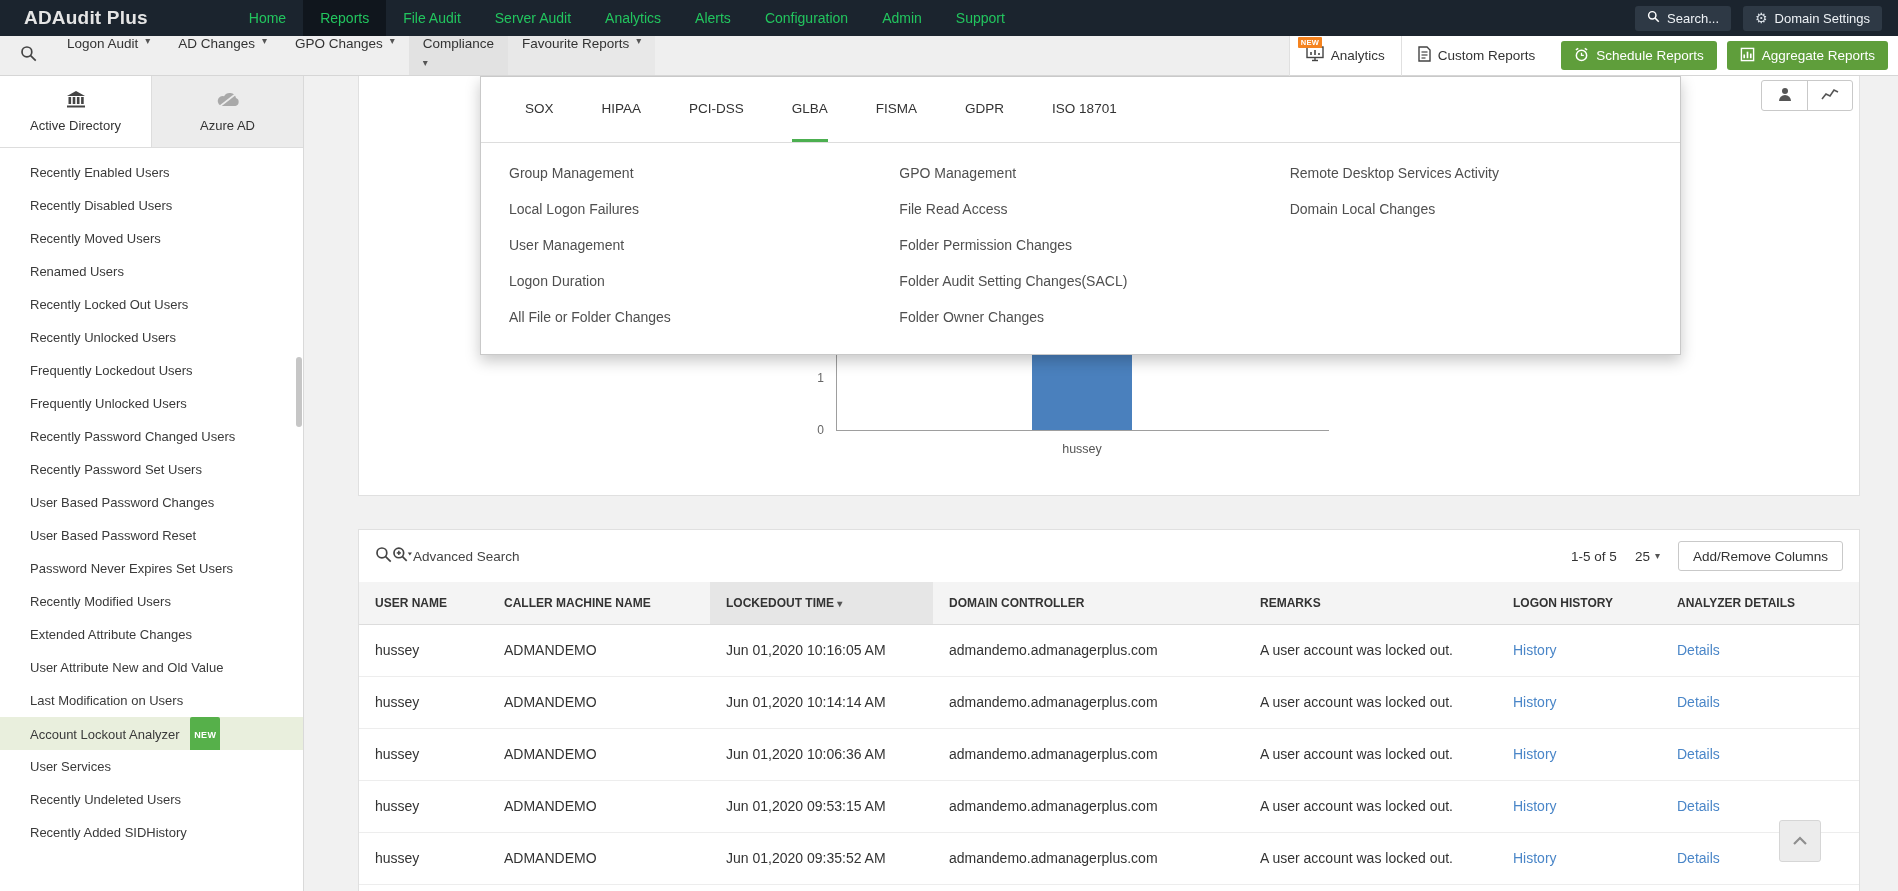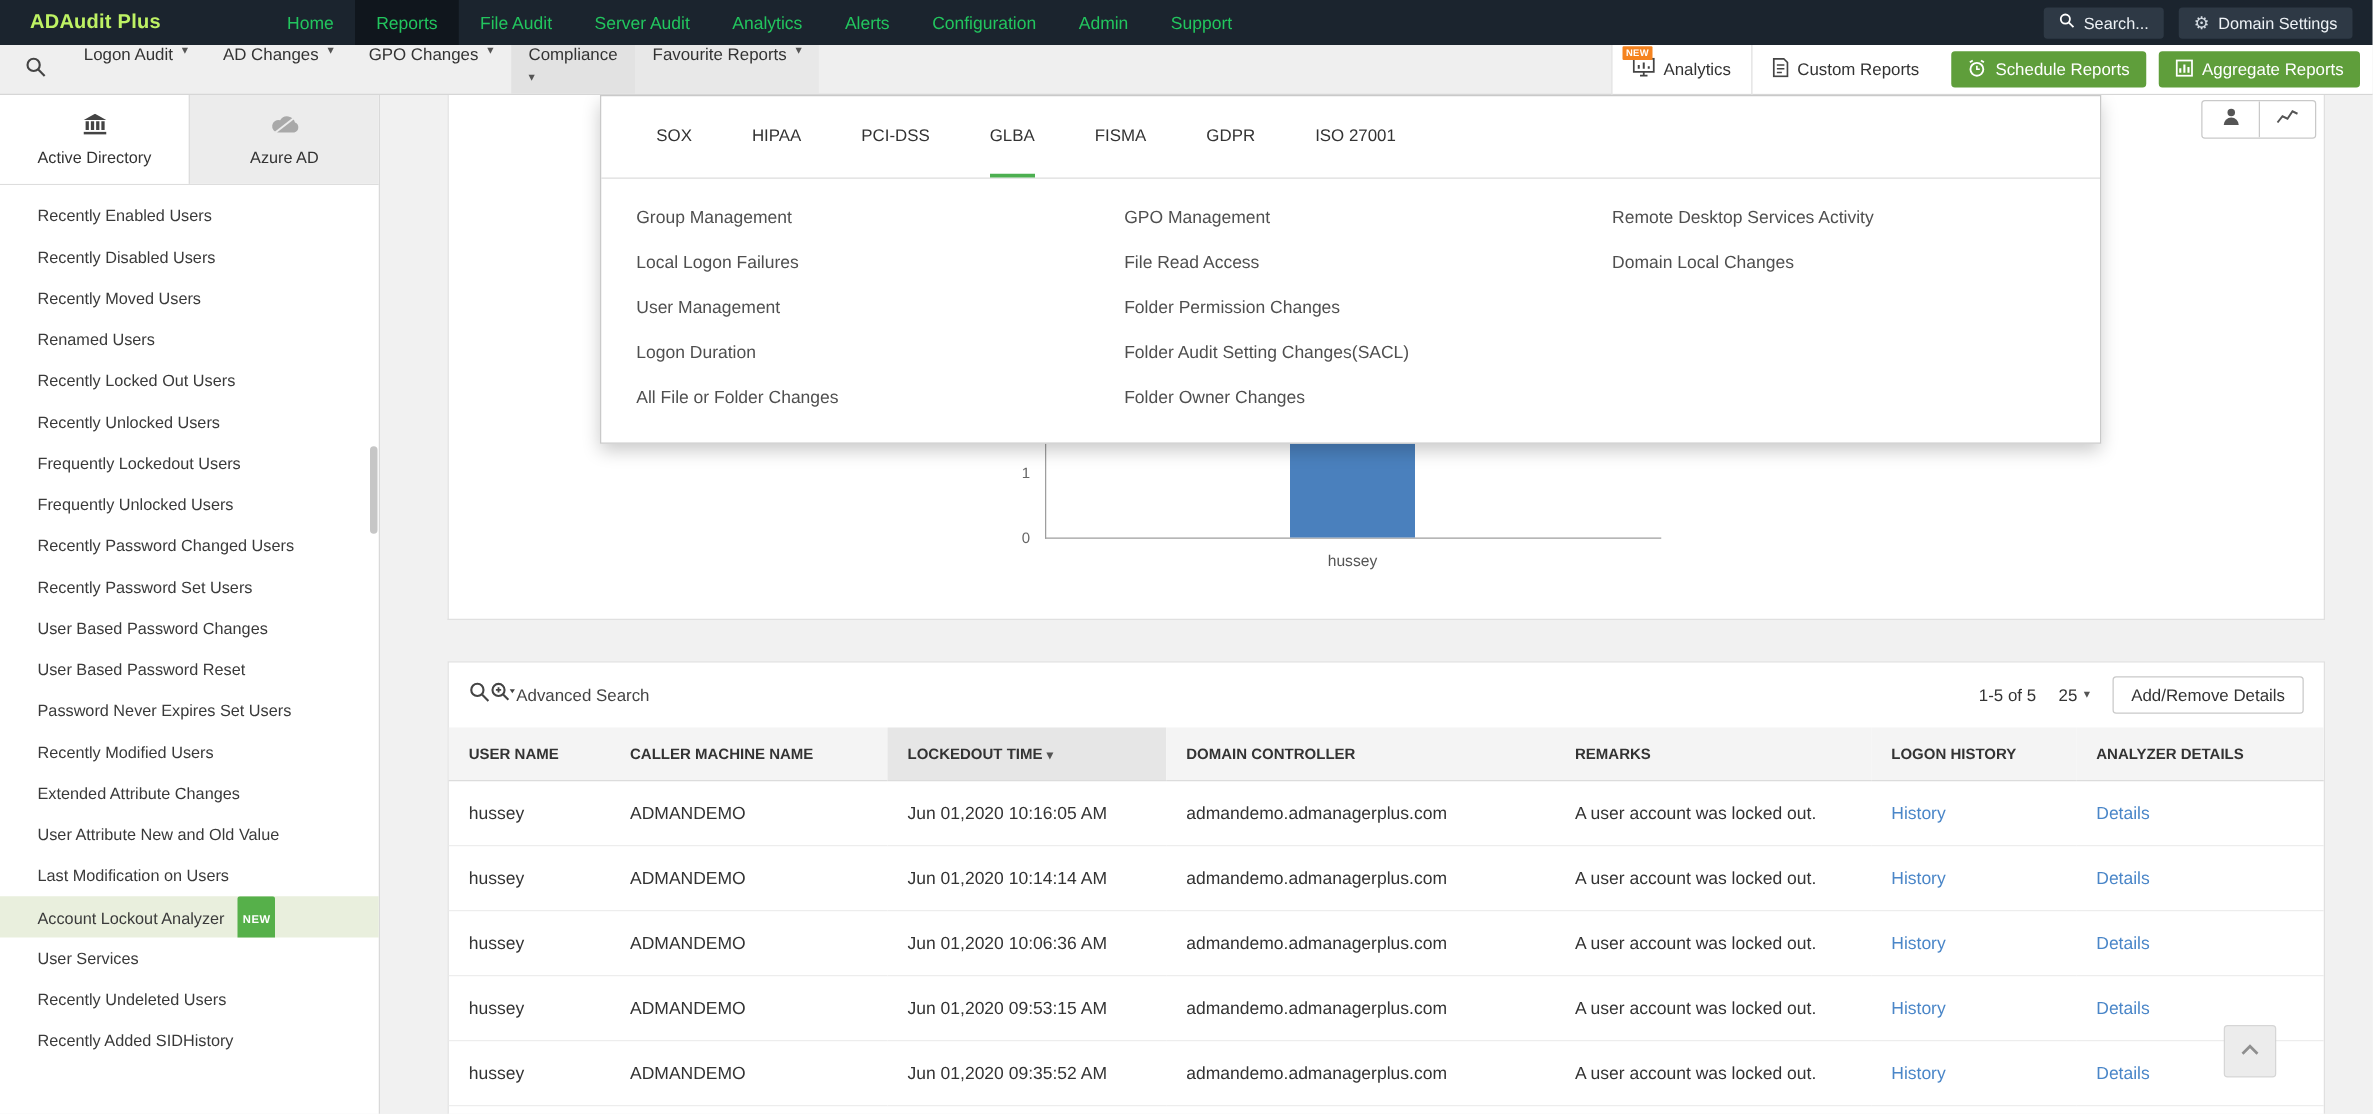"ADAudit Plus" .logo { color: #bef264 -> #e5e5e5; font-size: 16px -> 19px }
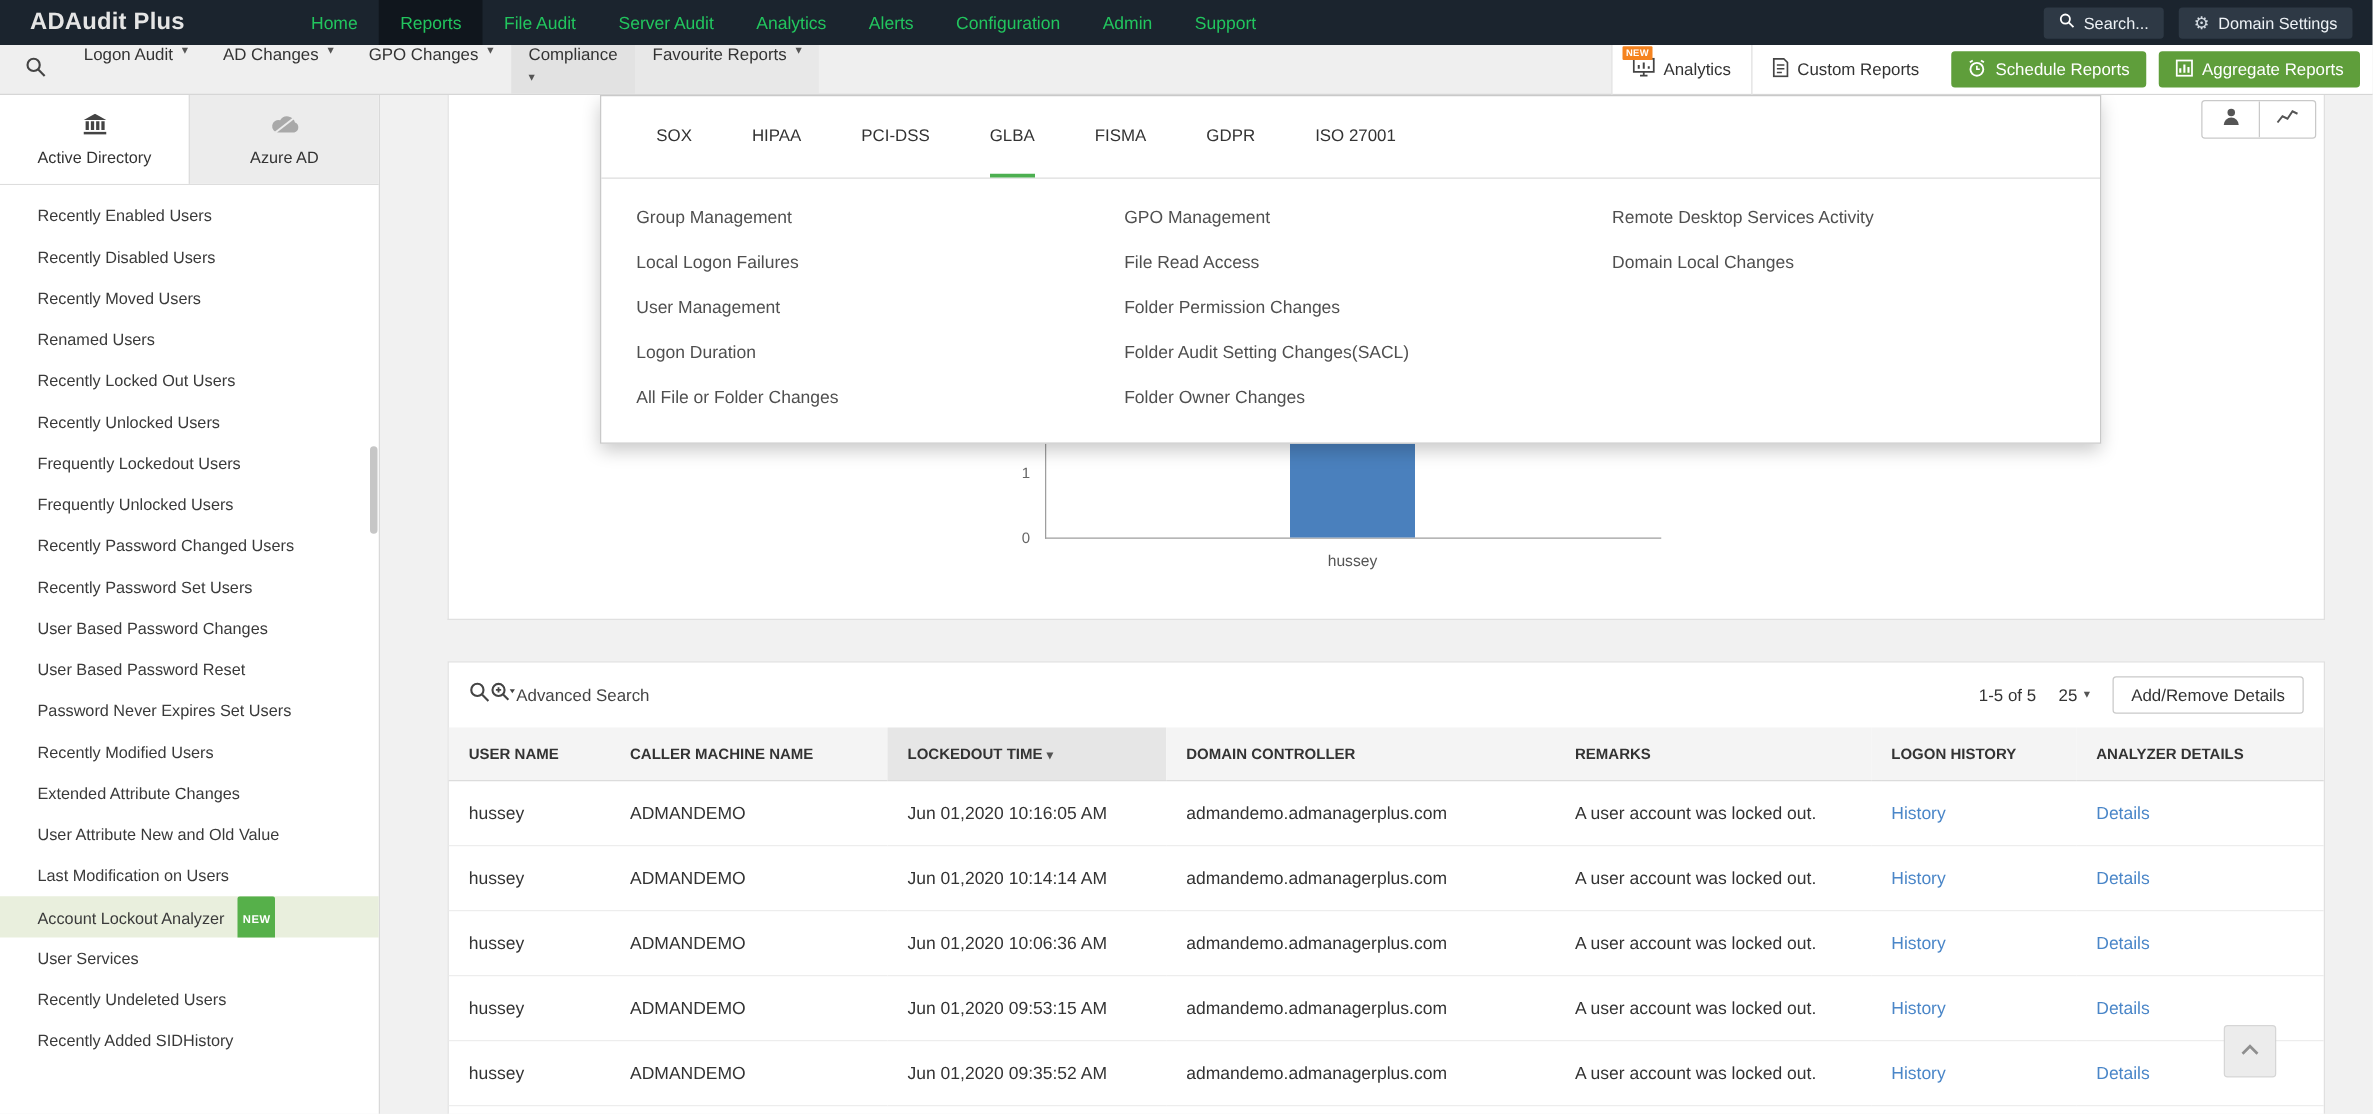"ISO 27001" div.cmp-tab { text: 27001 -> 18701 }
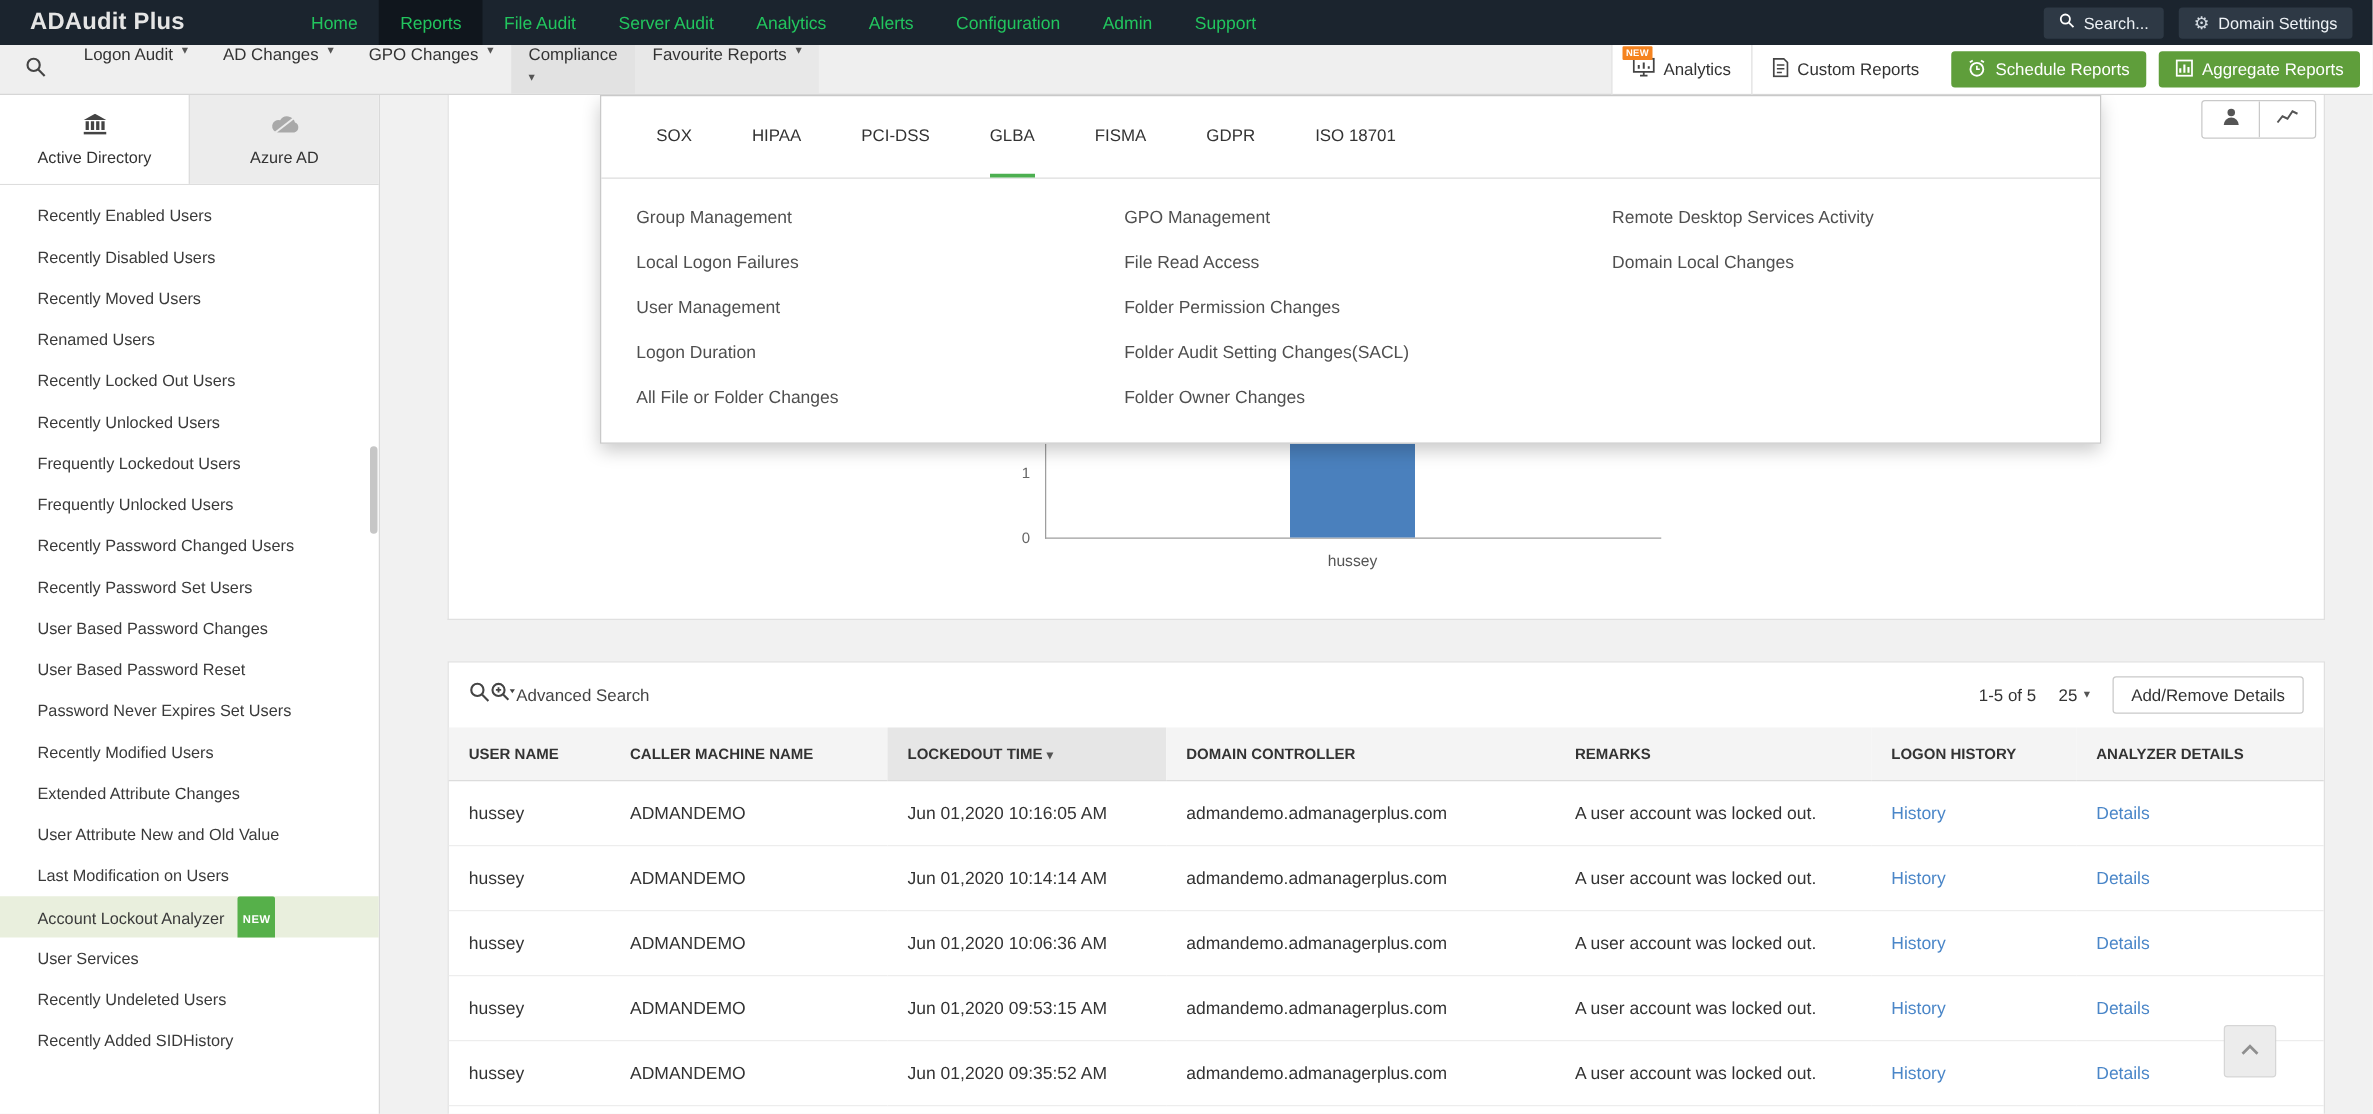"Add/Remove Details" span.btn-outline { text: Details -> Columns }
